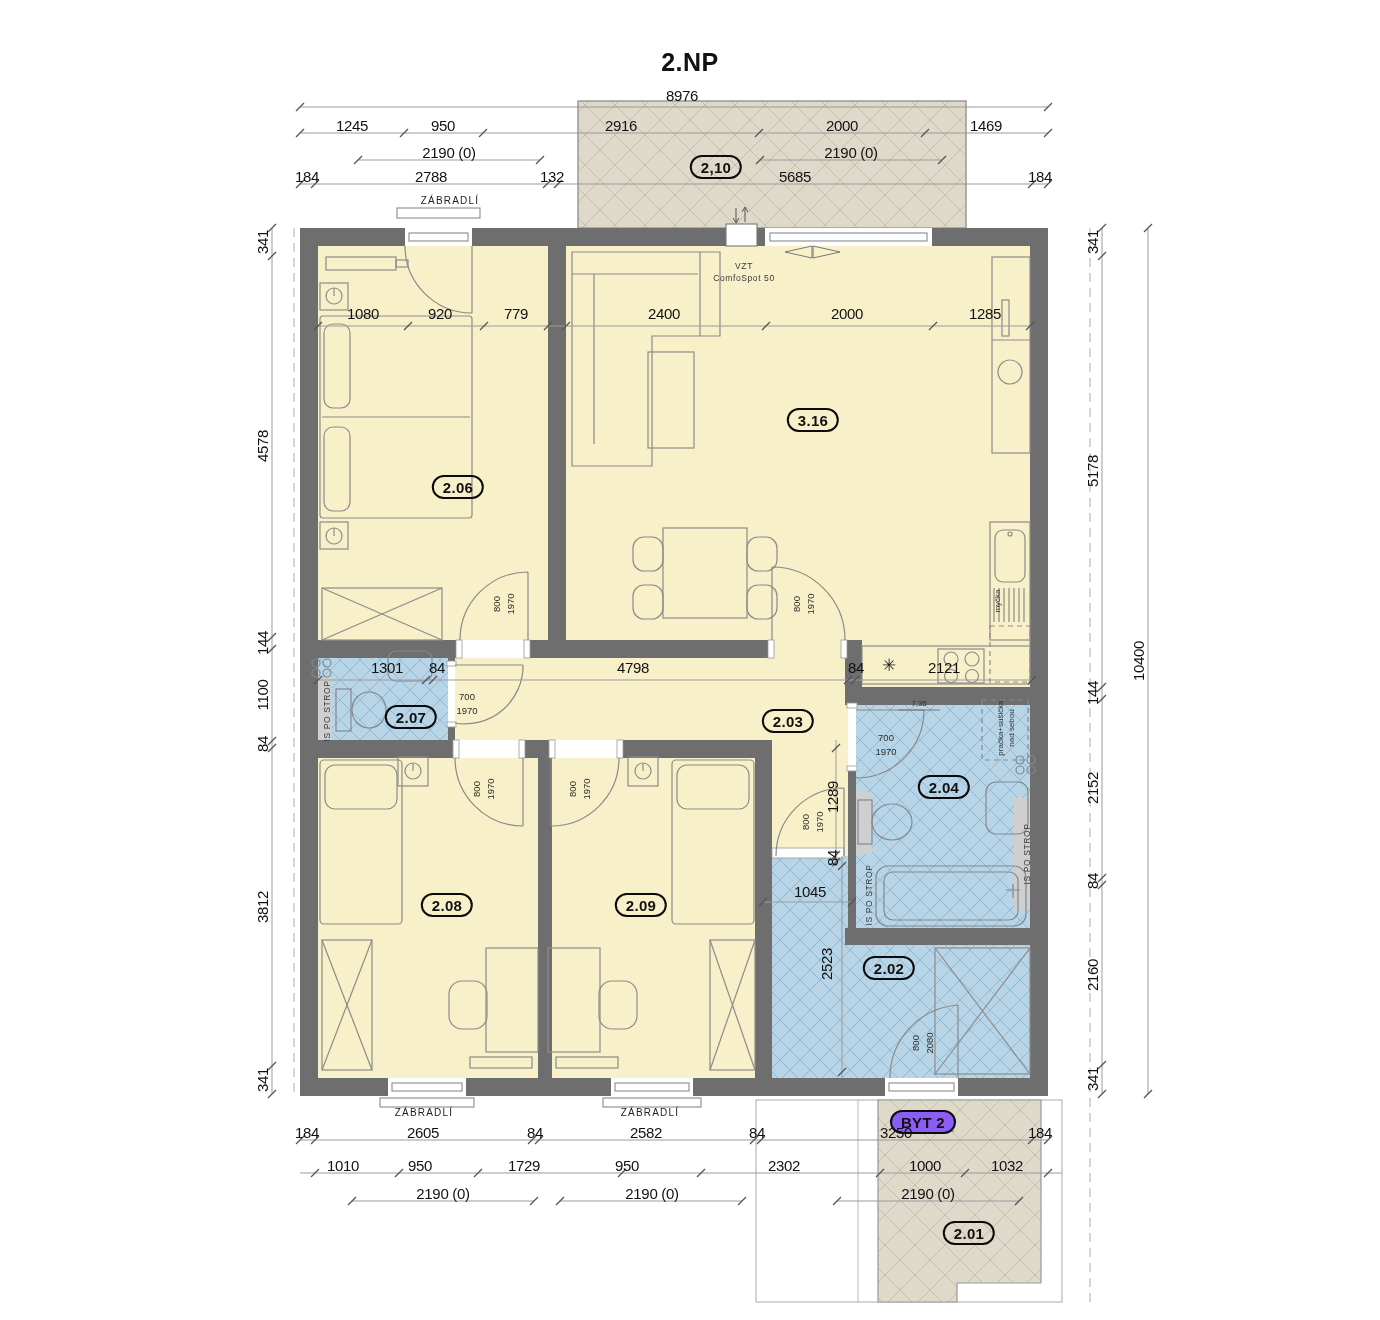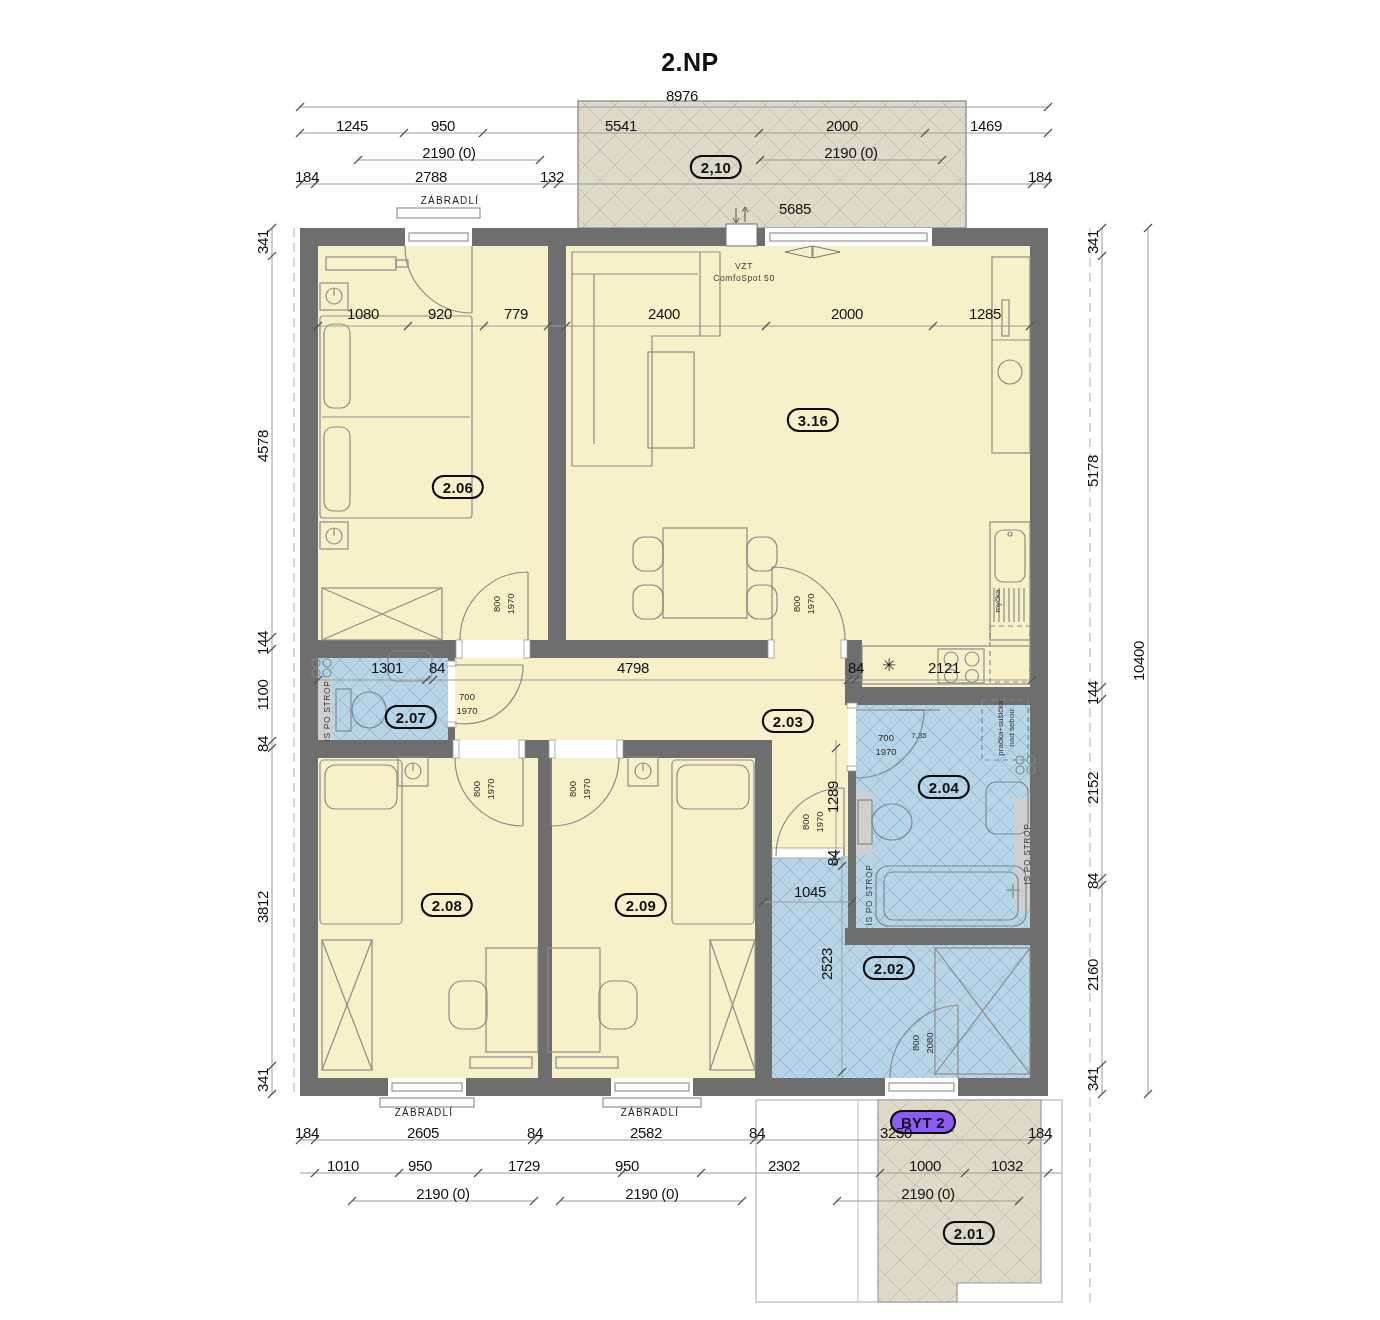"5541" div.lbl { text: 5541 -> 2916 }
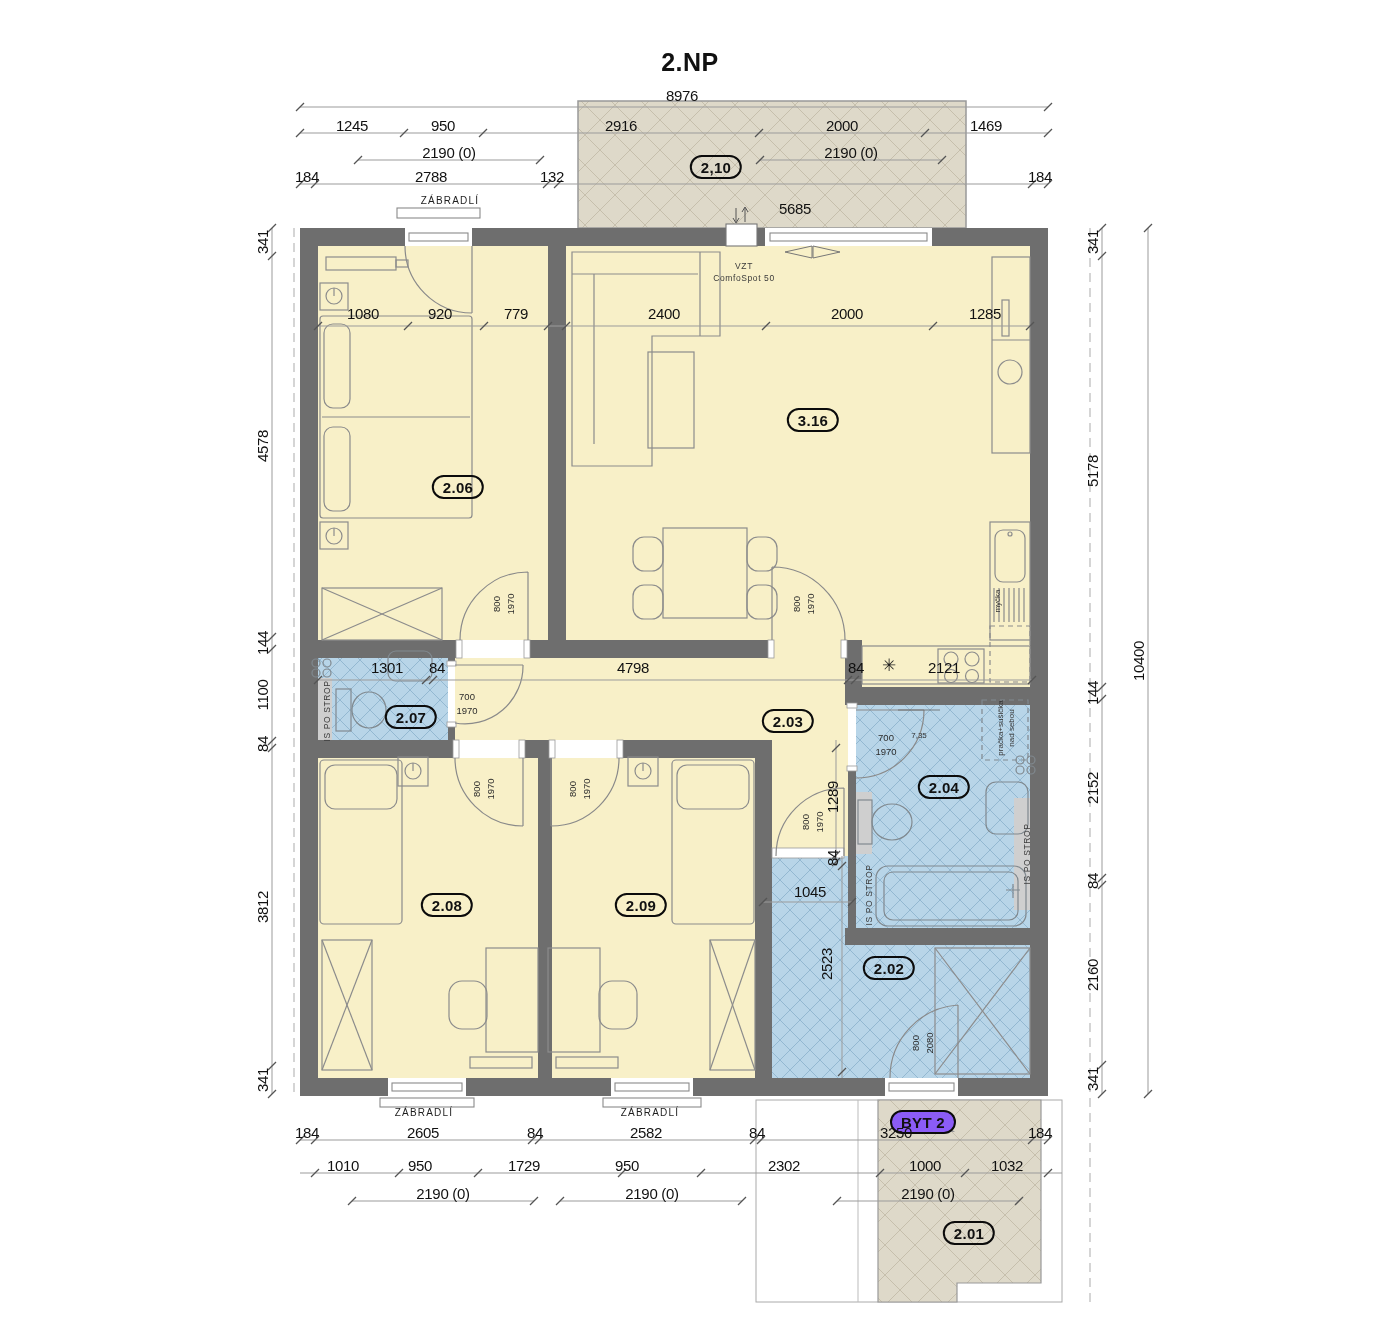"5685" div.lbl { margin-top: 32px -> none }
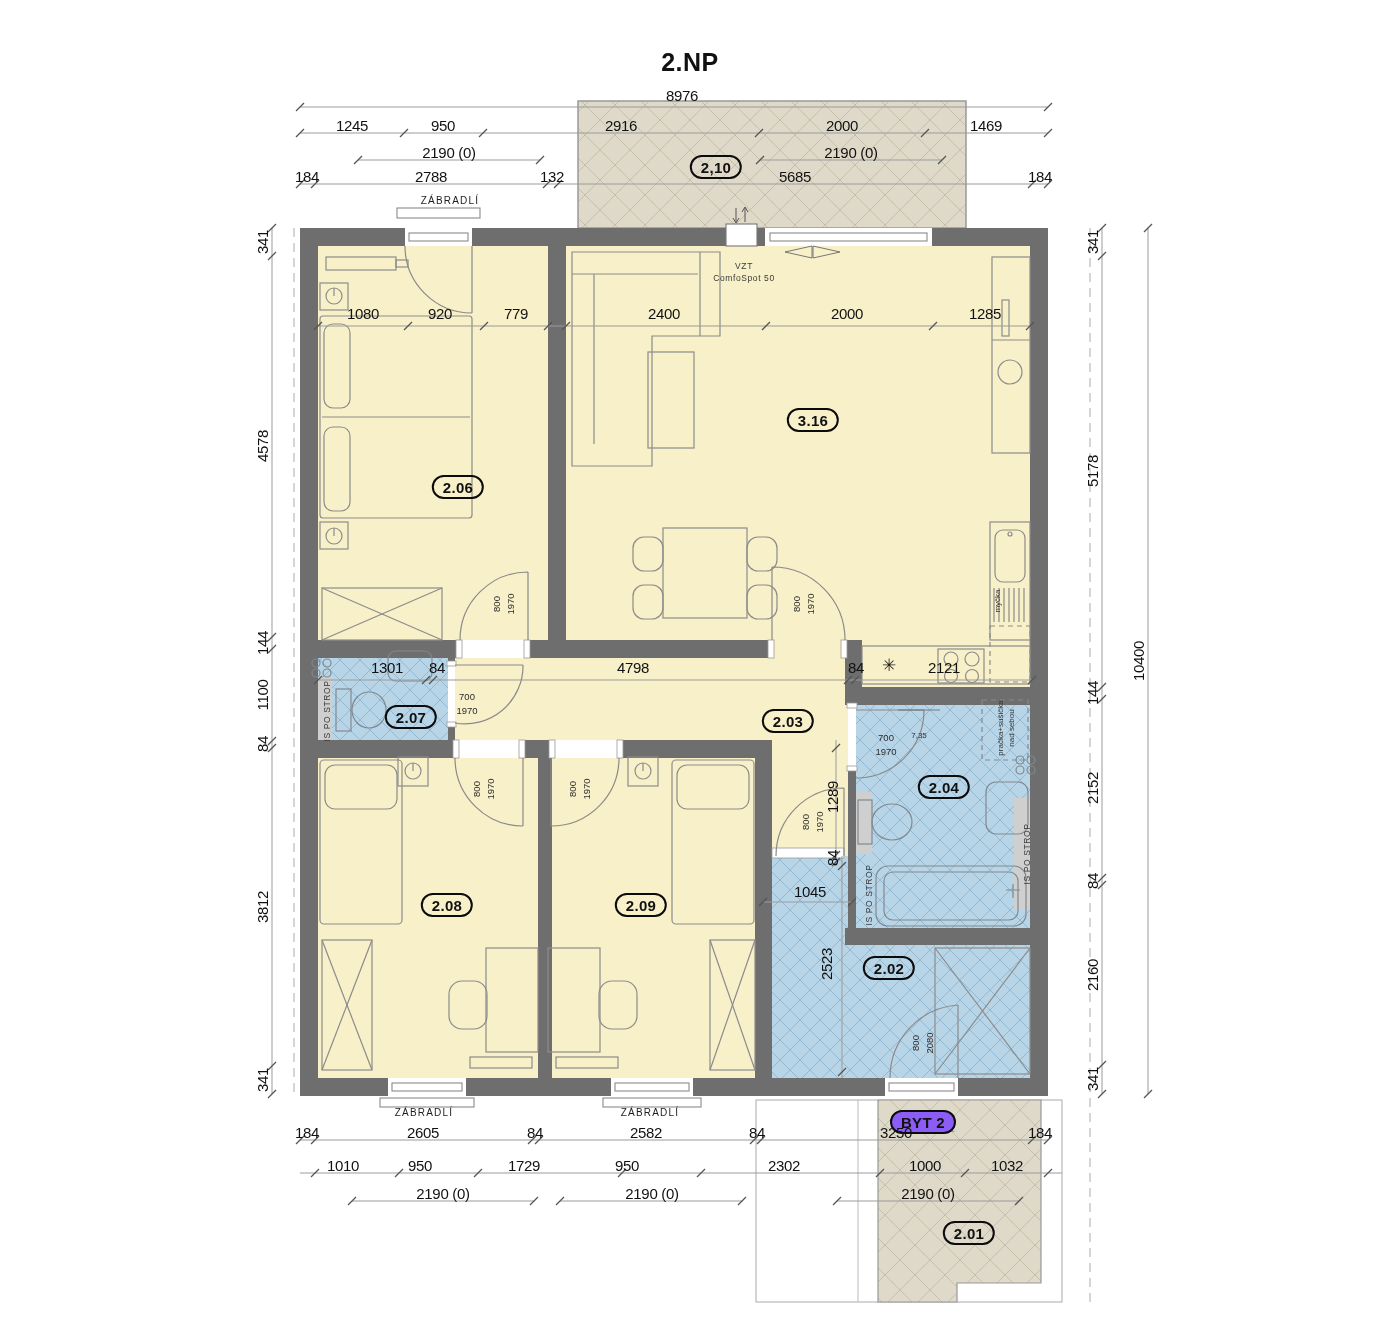"7,35" div.lbl { top: 736px -> 704px }
